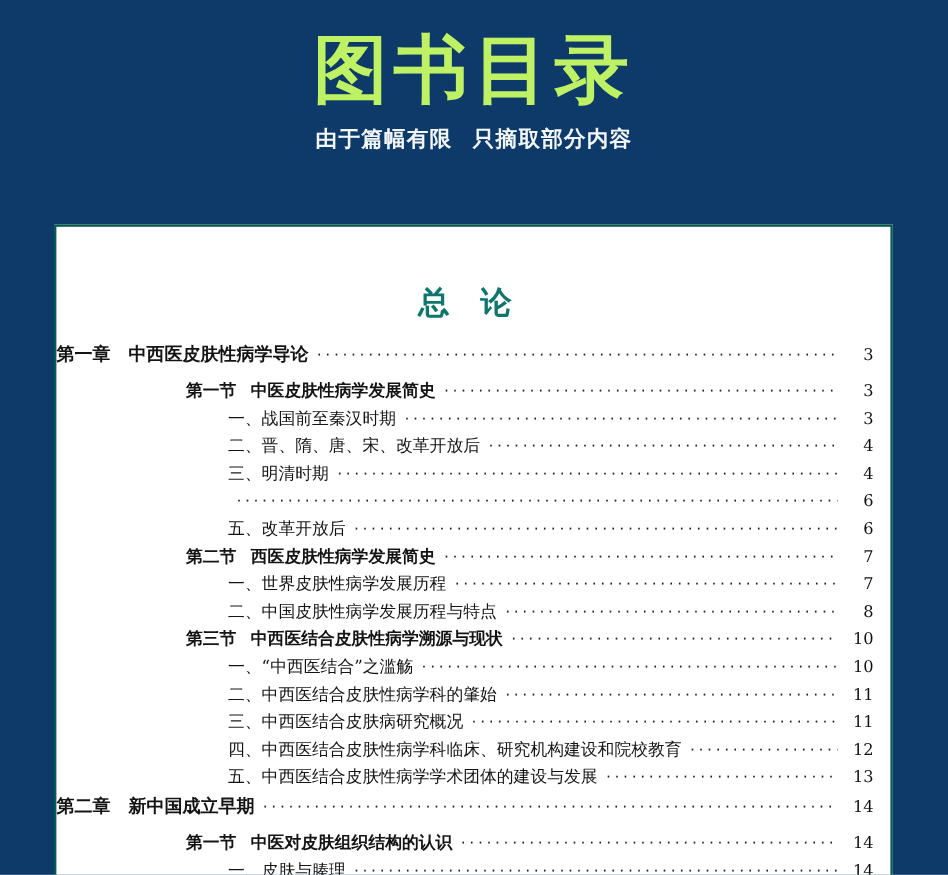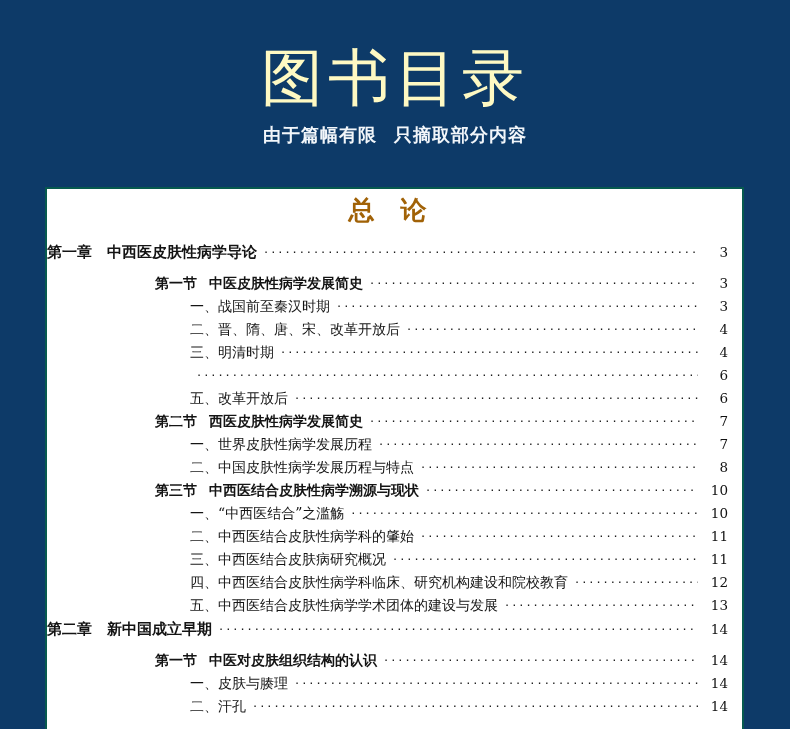"图书目录" .banner-title { color: #fef9c3 -> #bef264; font-weight: 400 -> 700; margin-top: 19px -> none }
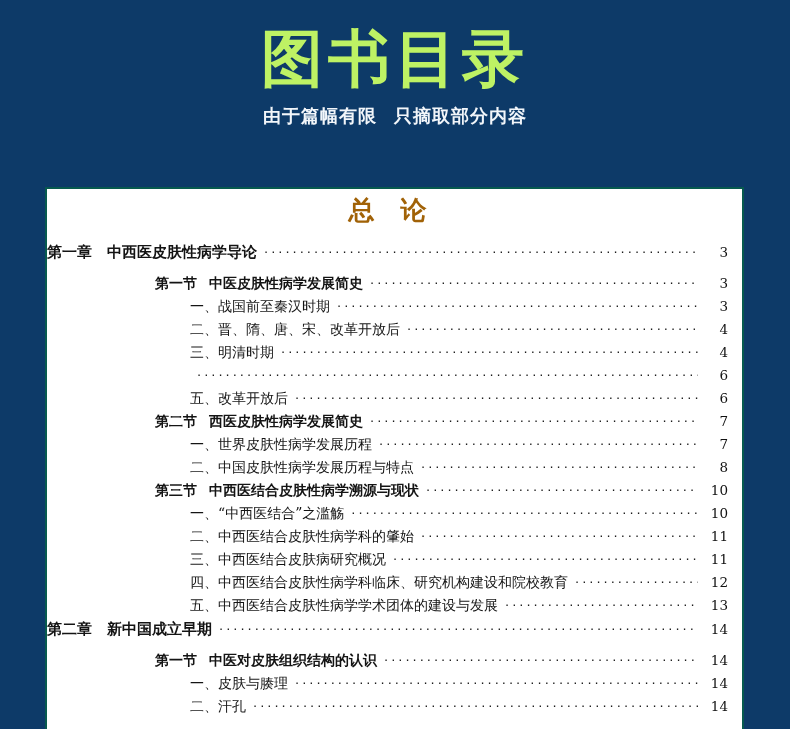"总 论" .page-title { color: #a16207 -> #0f766e; margin-top: none -> 43px }
